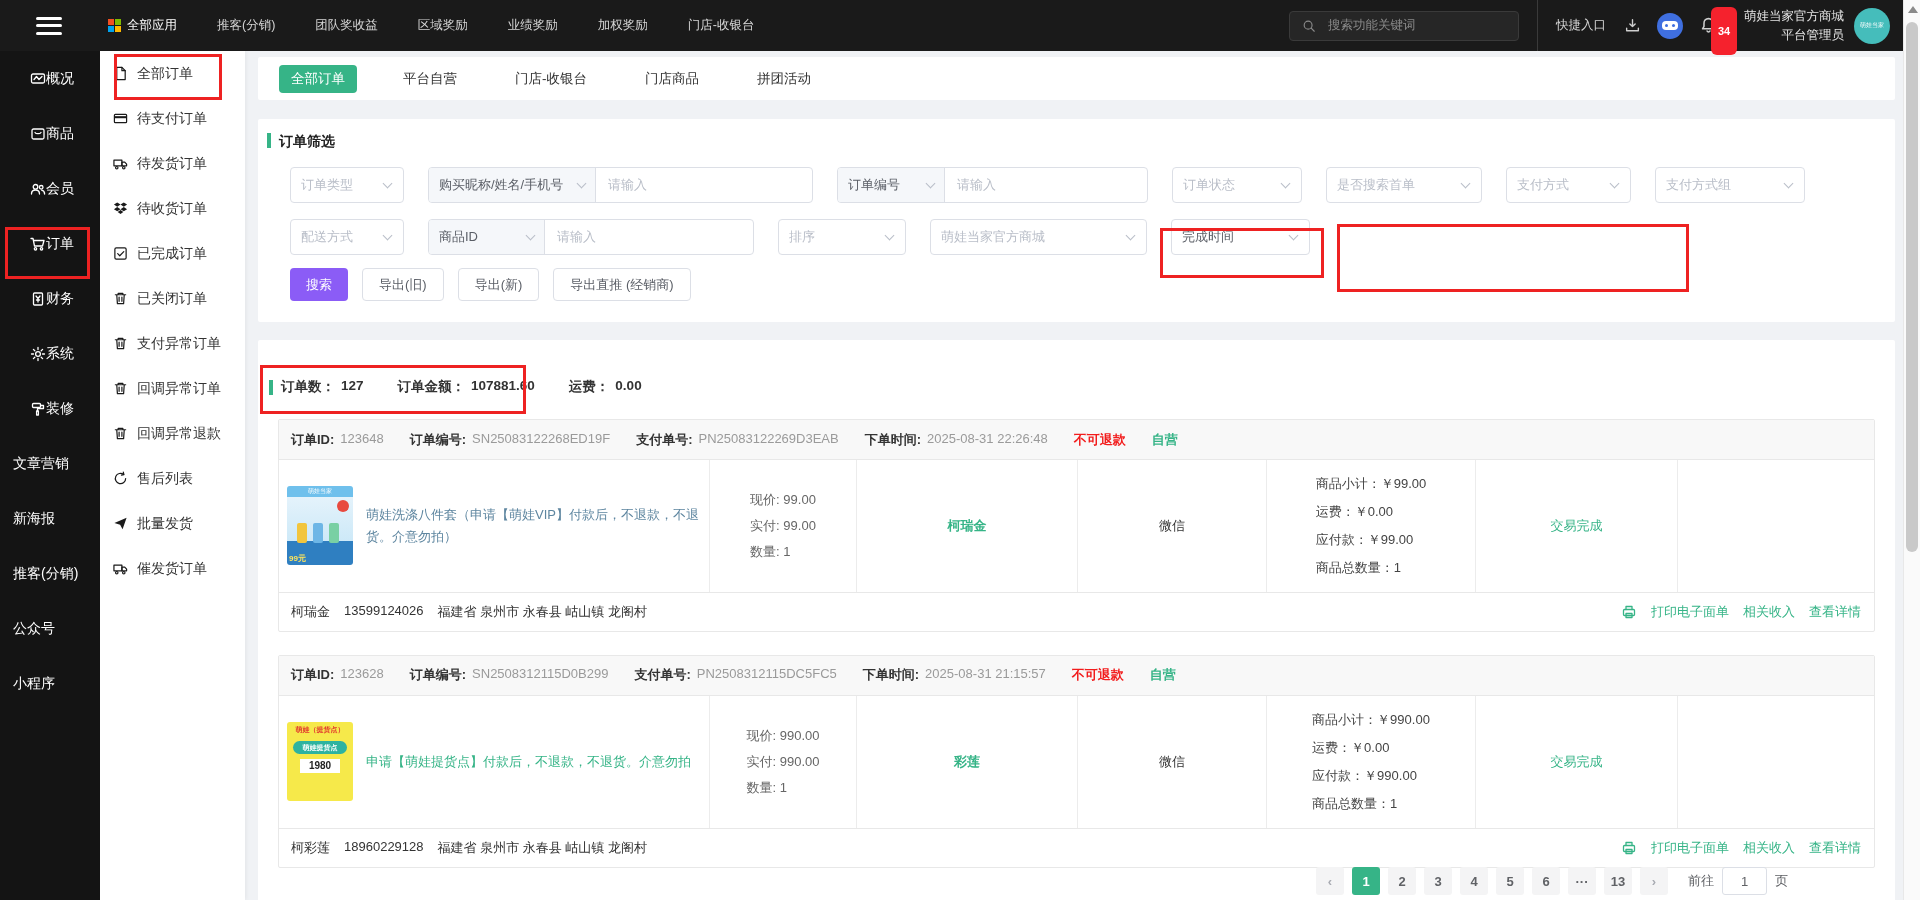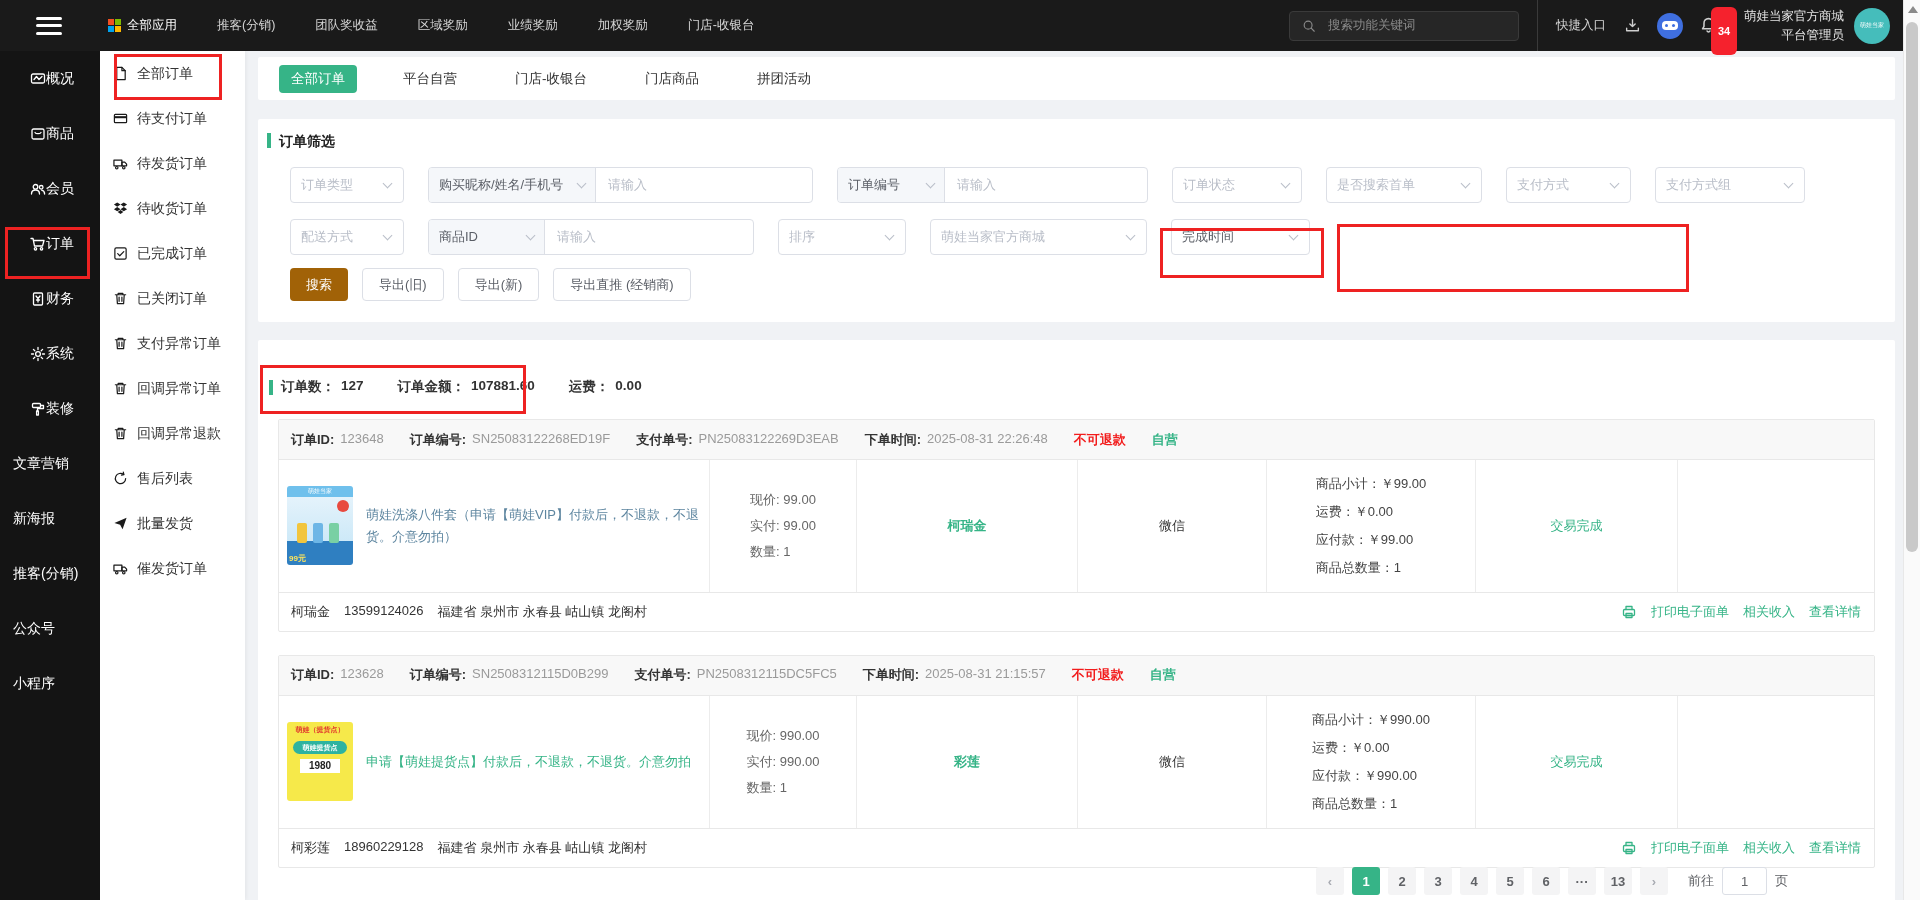"搜索" div.btn { background: #a16207 -> #8b5cf6 }
